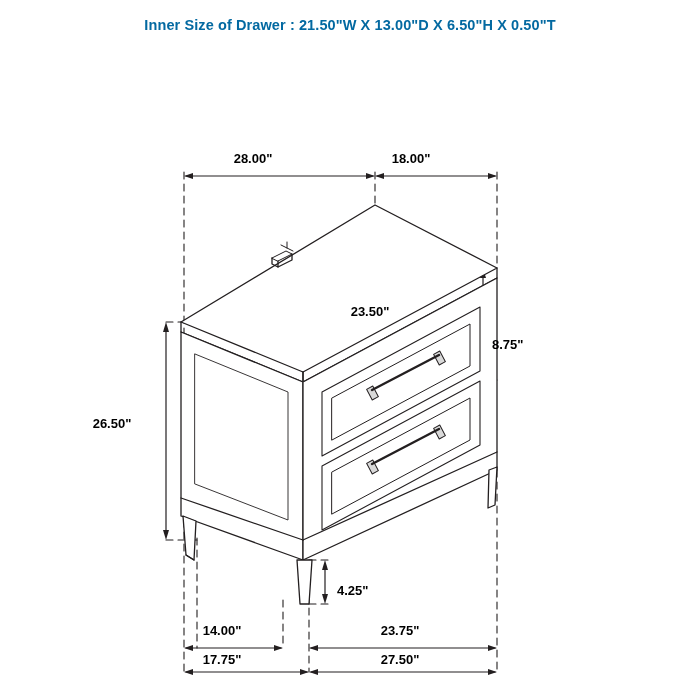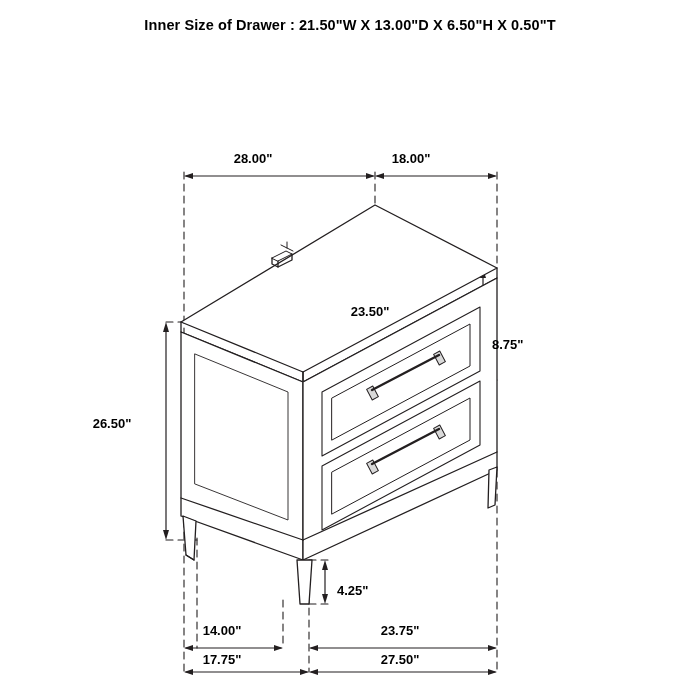"Inner Size of Drawer :" #title { color: #000000 -> #0369a1 }
